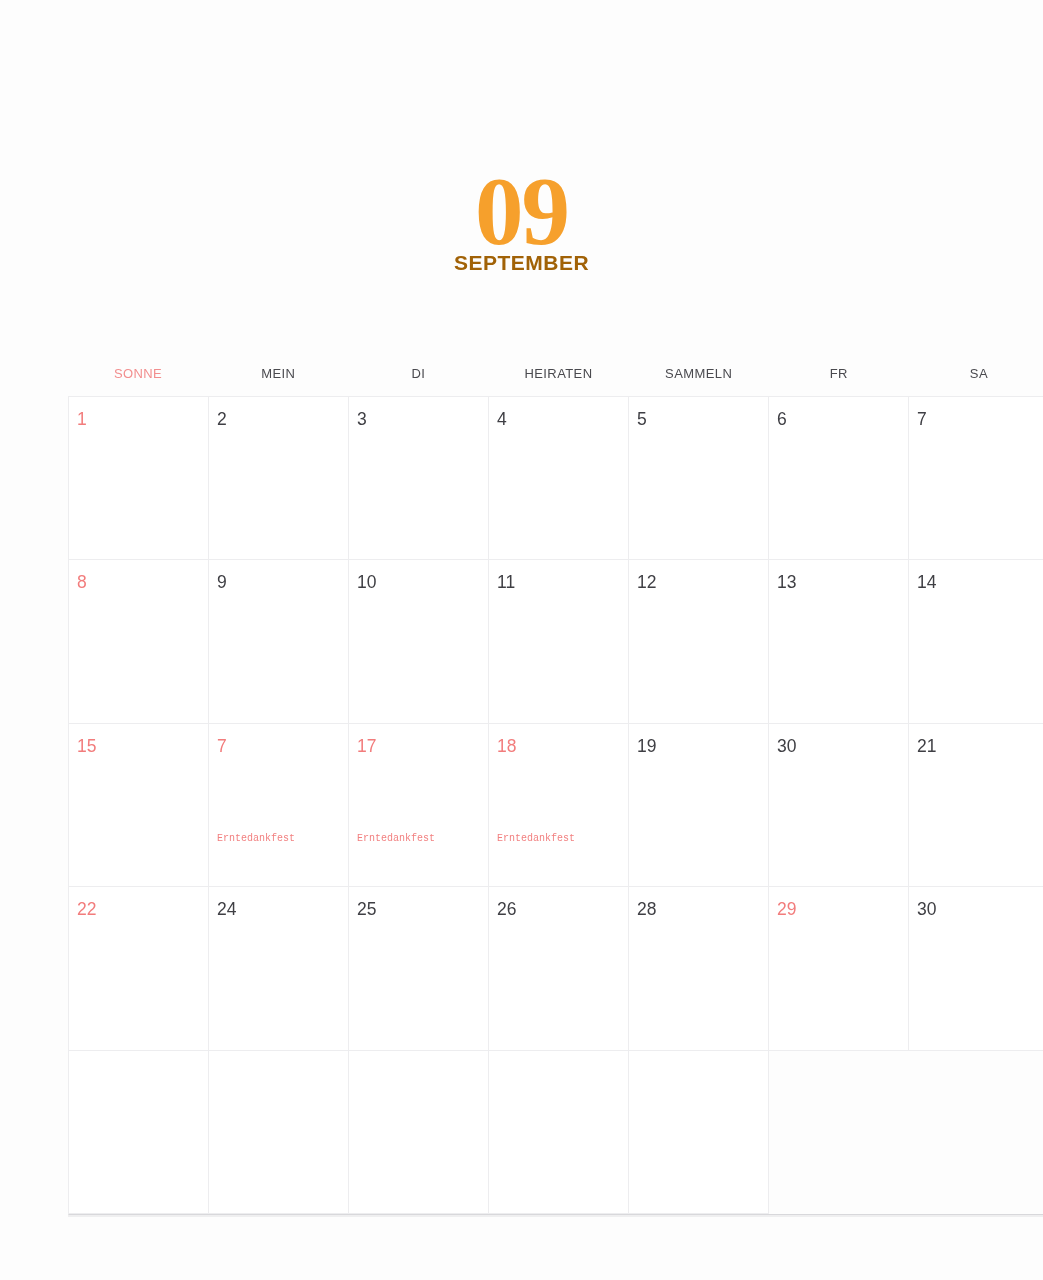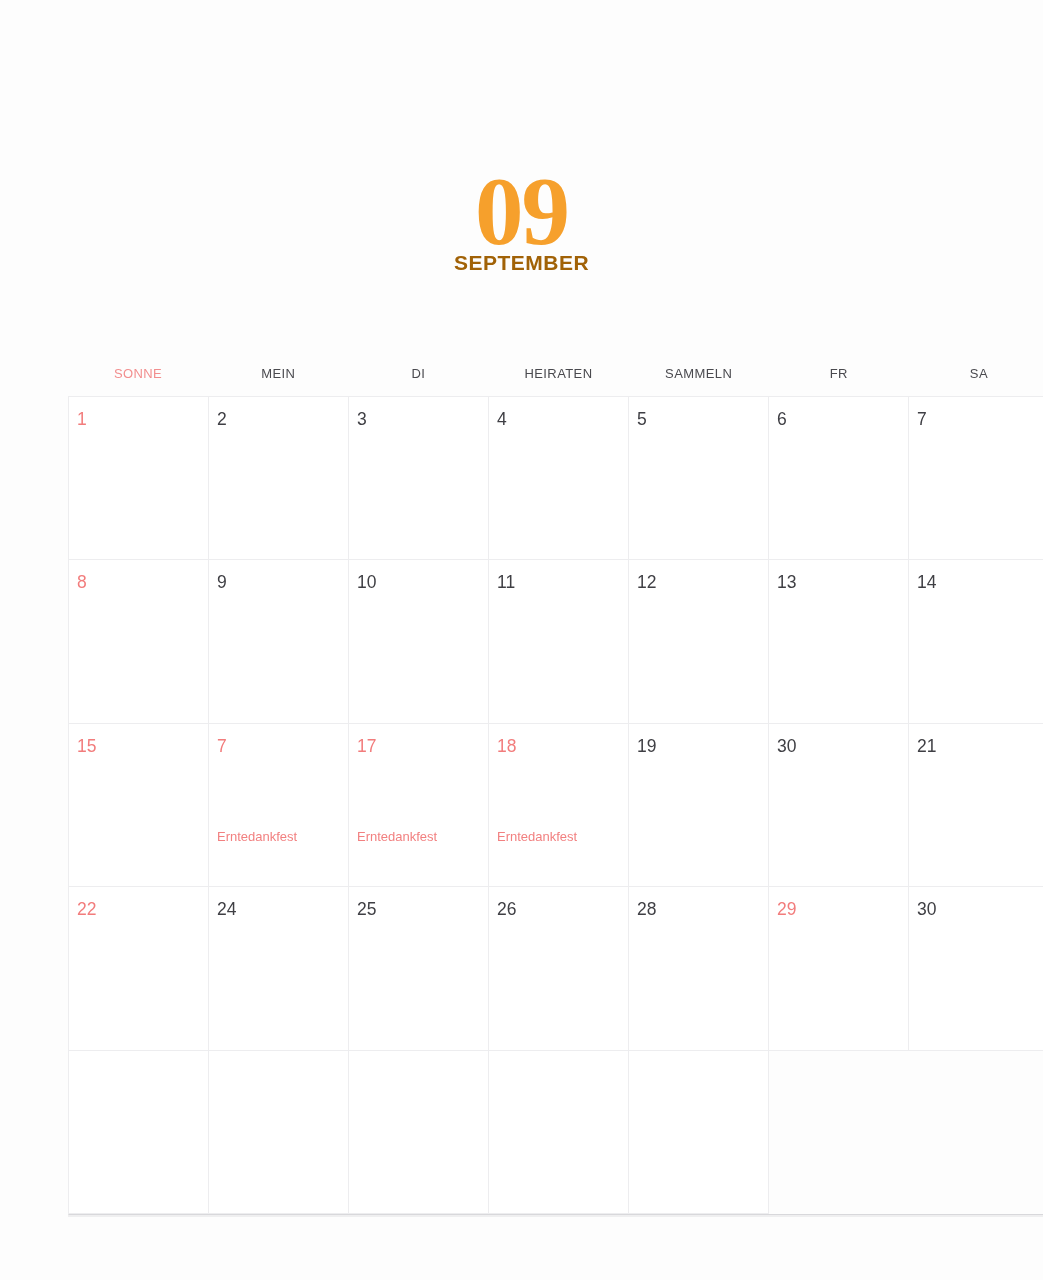"Erntedankfest" .cell .event { font-family: none -> Liberation Mono, monospace; font-size: 13px -> 10px }
